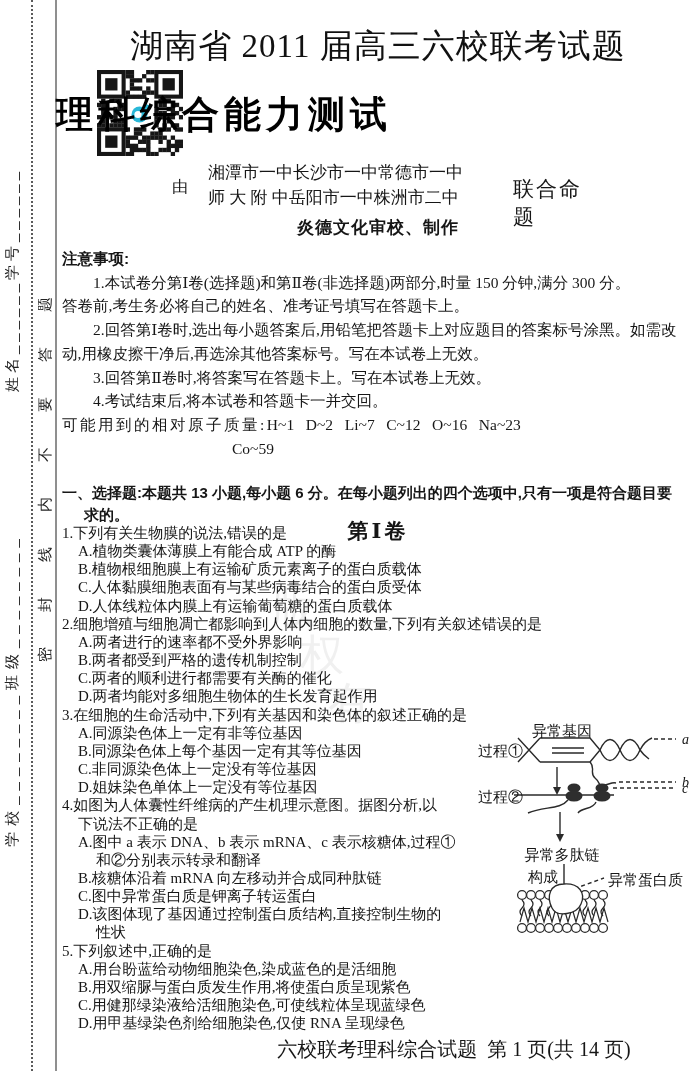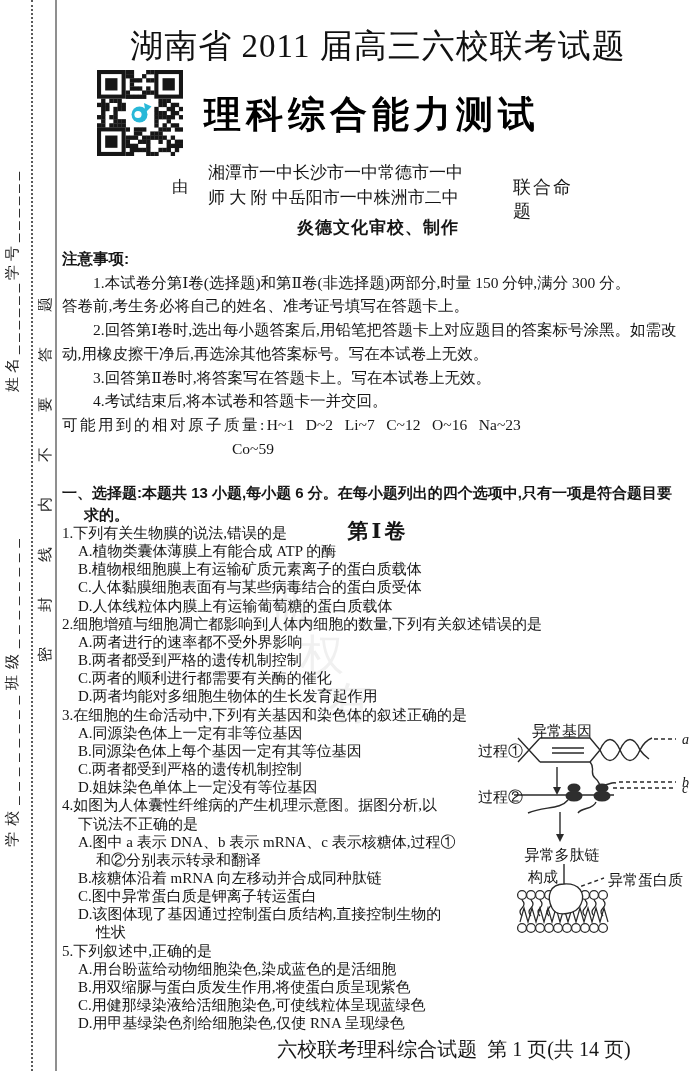"理科综合能力测试" .subject-title { text-align: center -> none }
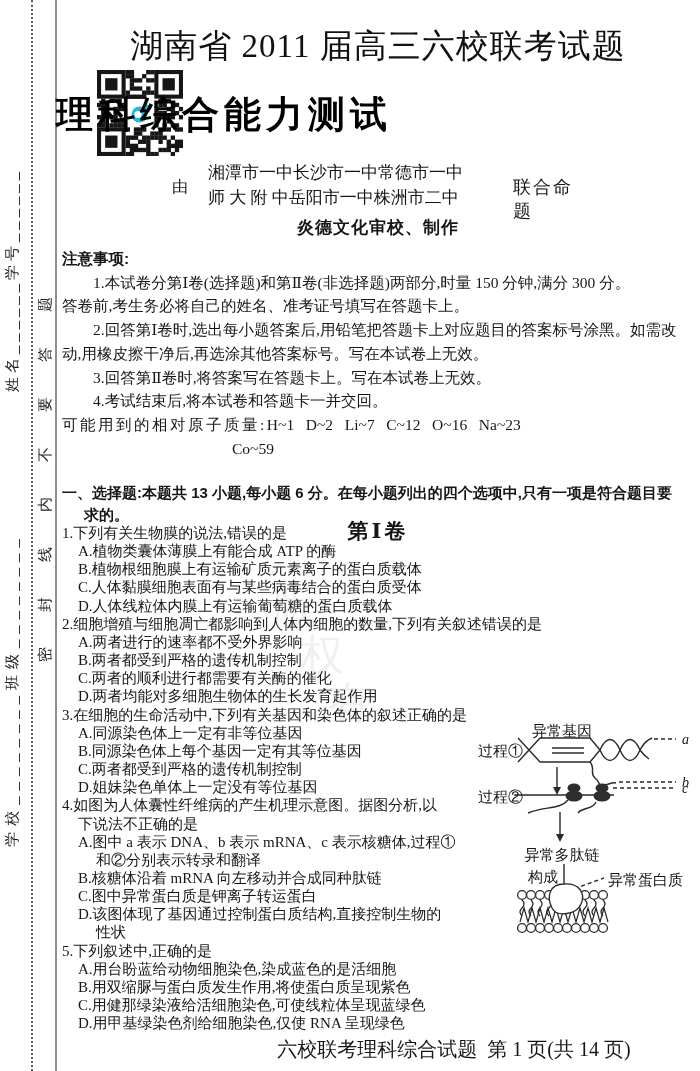"联合命题" .joint { font-size: 18px -> 21px }
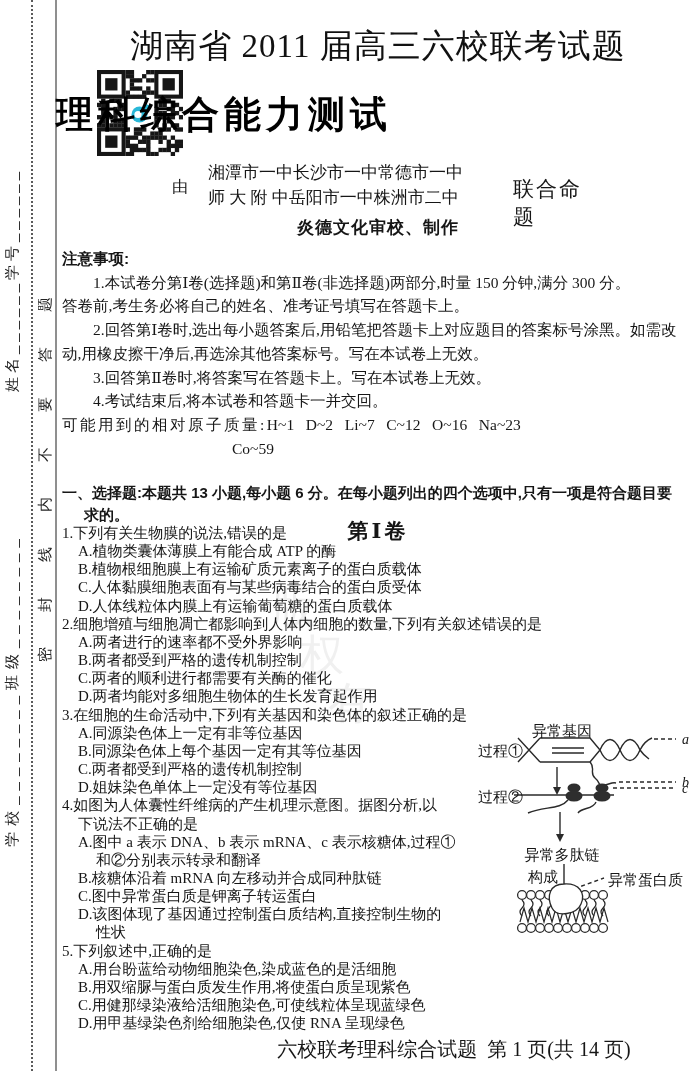"C.两者都受到严格的遗传机制控制" div.qline { text: C.两者都受到严格的遗传机制控制 -> C.非同源染色体上一定没有等位基因 }
